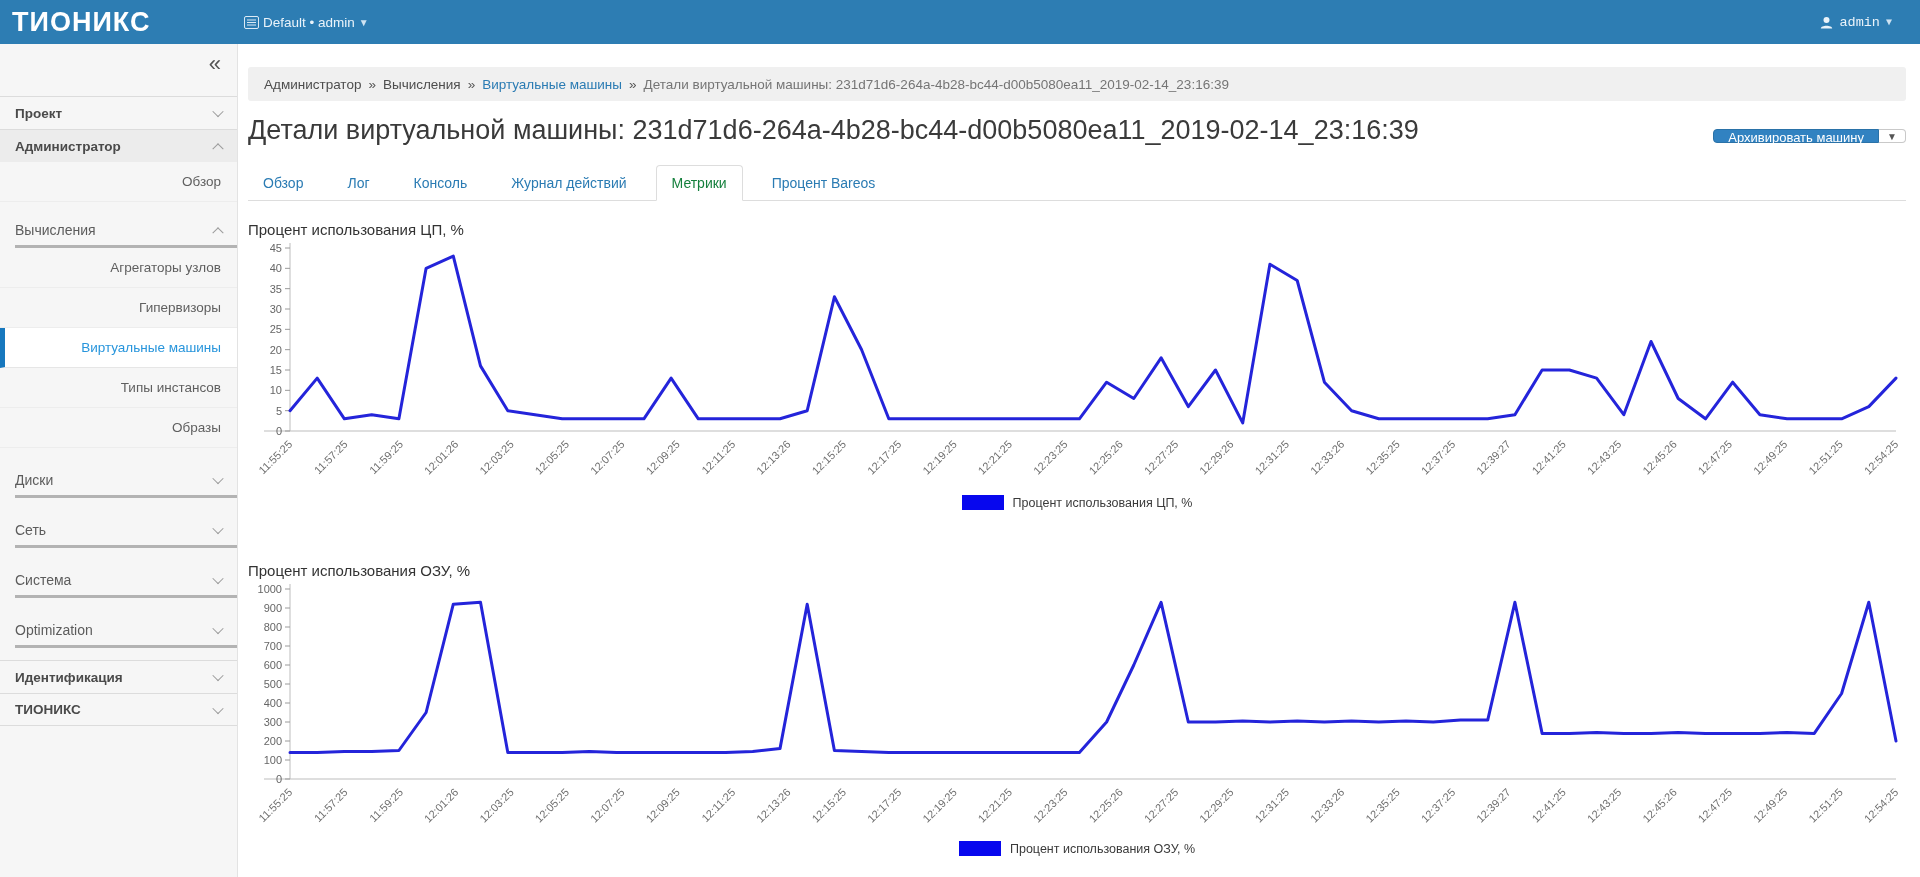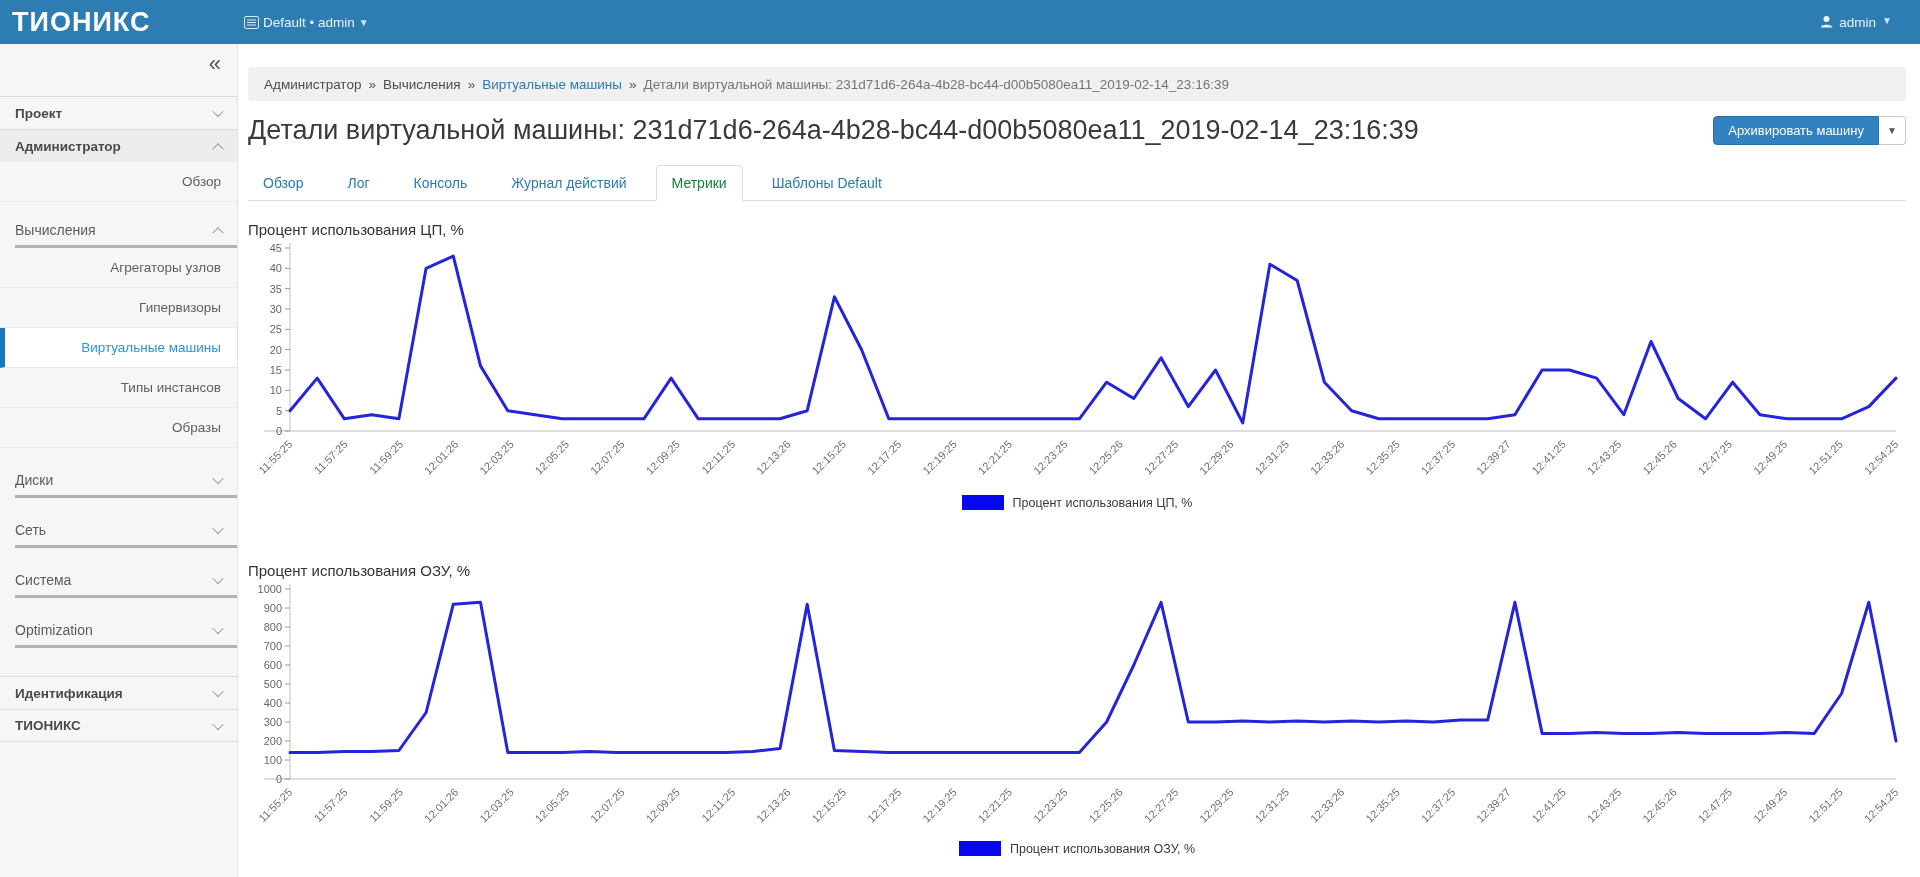"admin" .user-menu { align-items: flex-start -> center; font-family: none -> Liberation Mono, monospace }
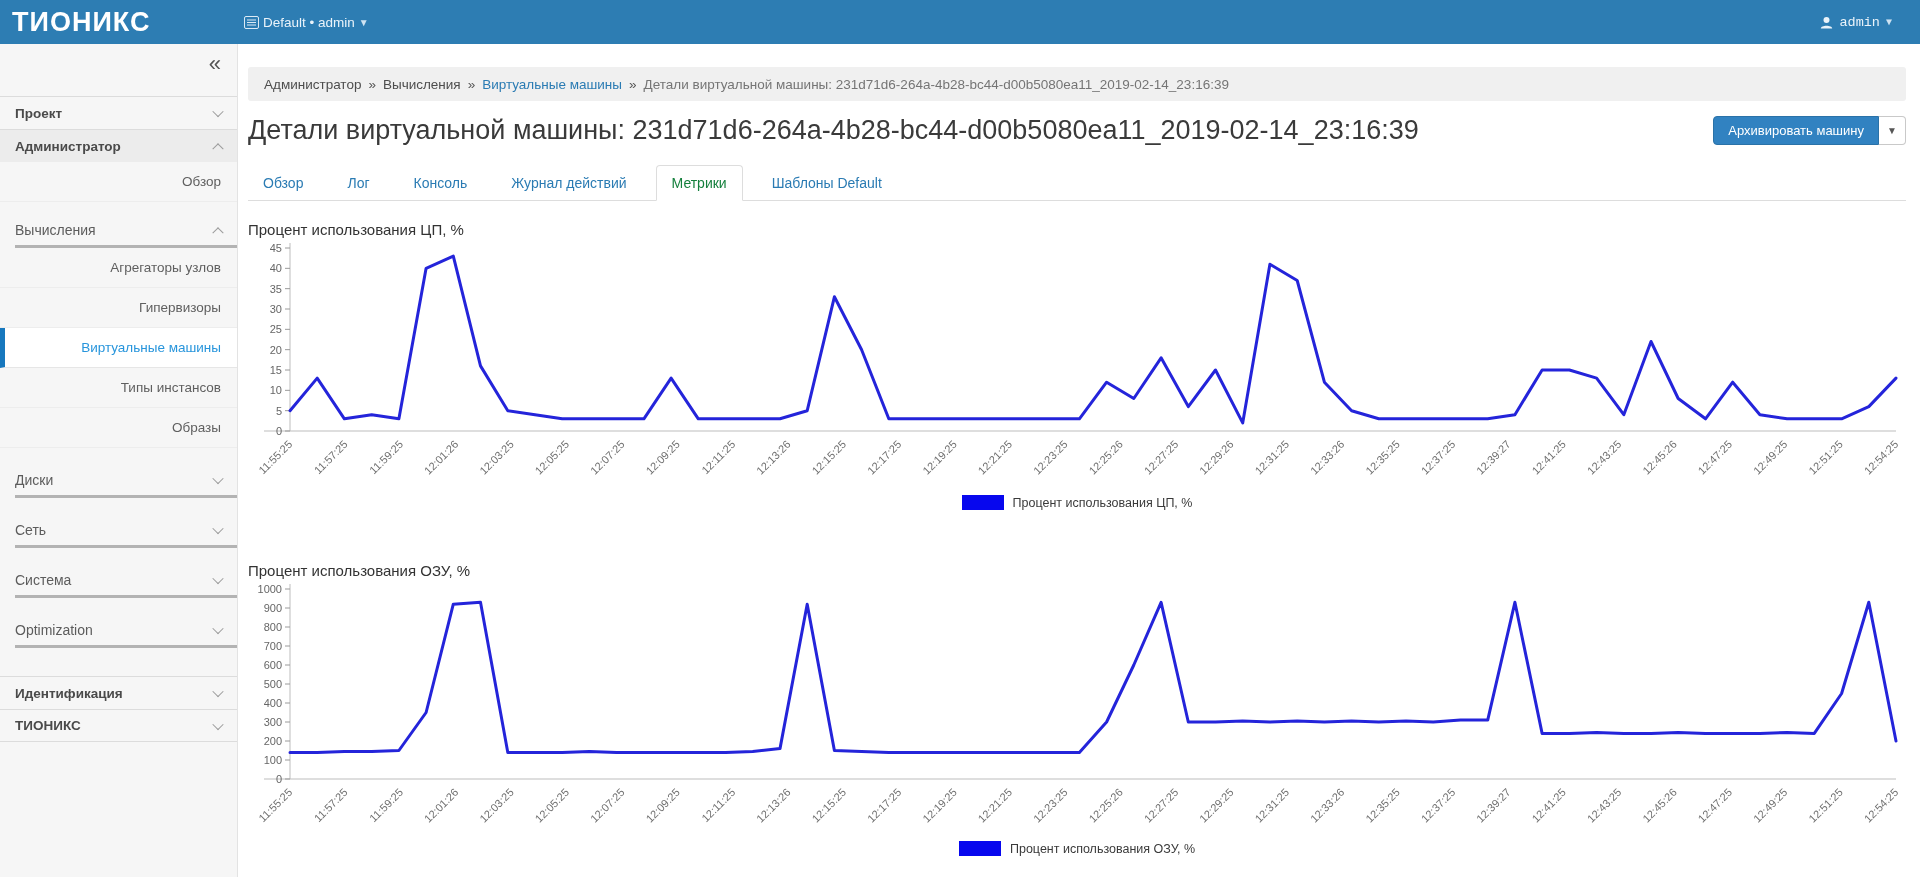"Архивировать машину" .action-group { height: 29px -> 14px; top: 1px -> 14px }
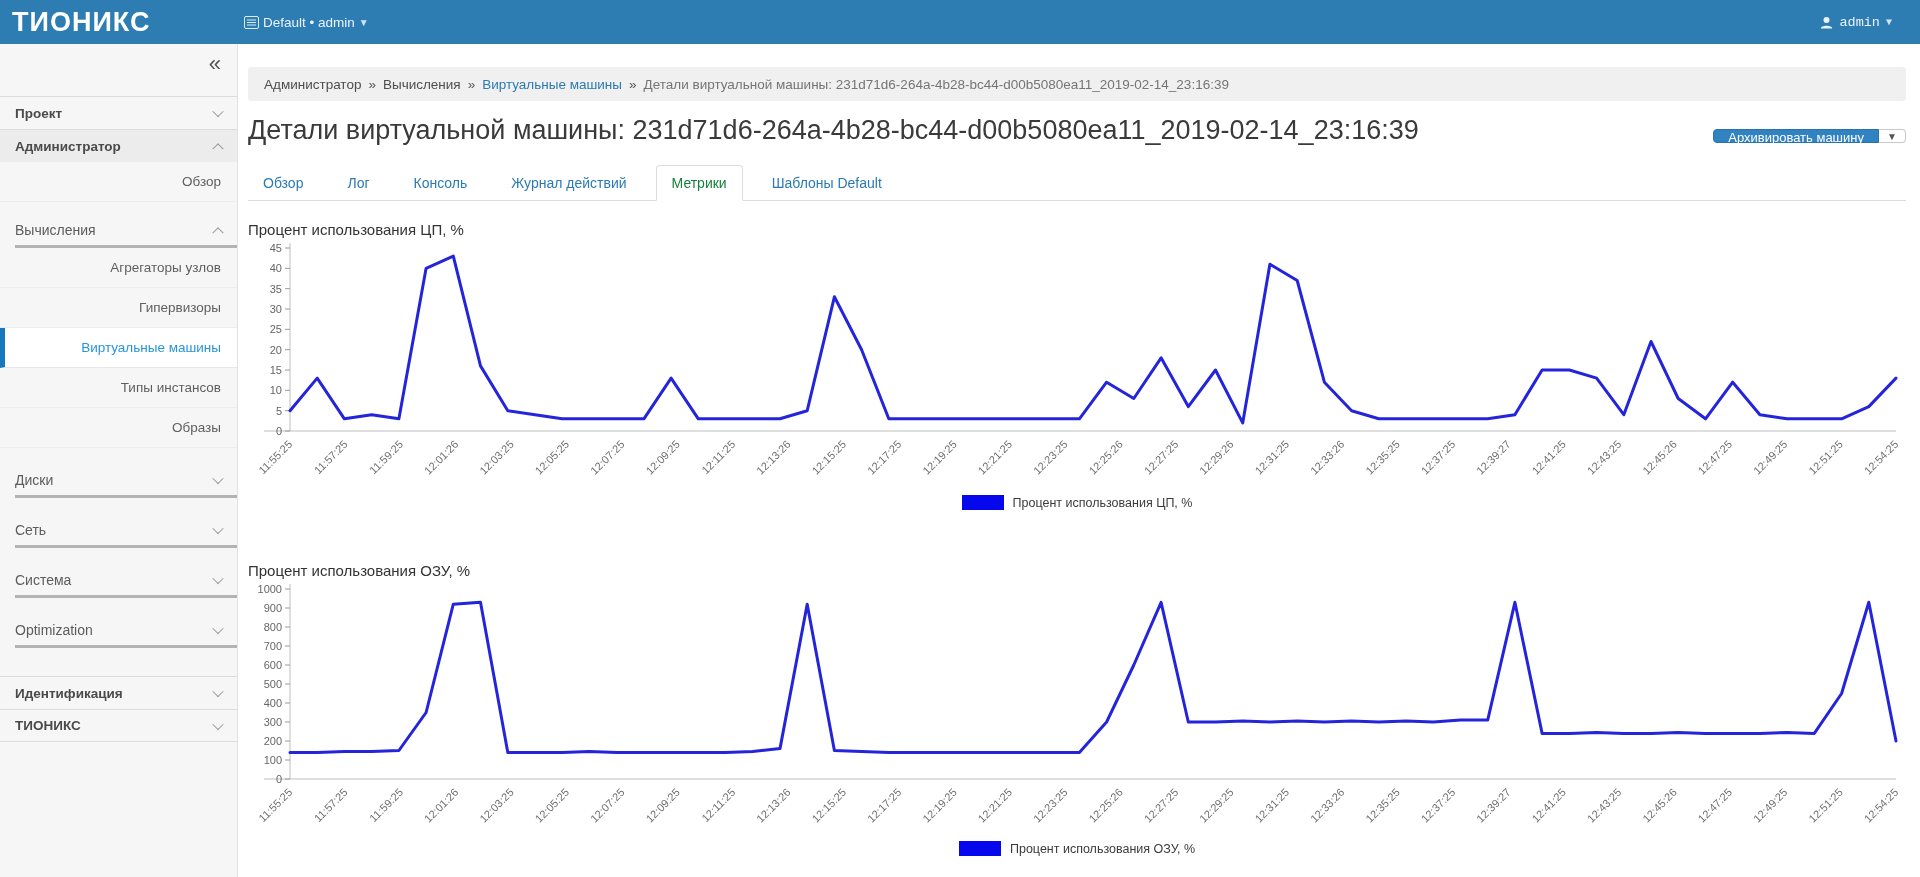"Шаблоны Default" li.tab { text: Шаблоны Default -> Процент Bareos }
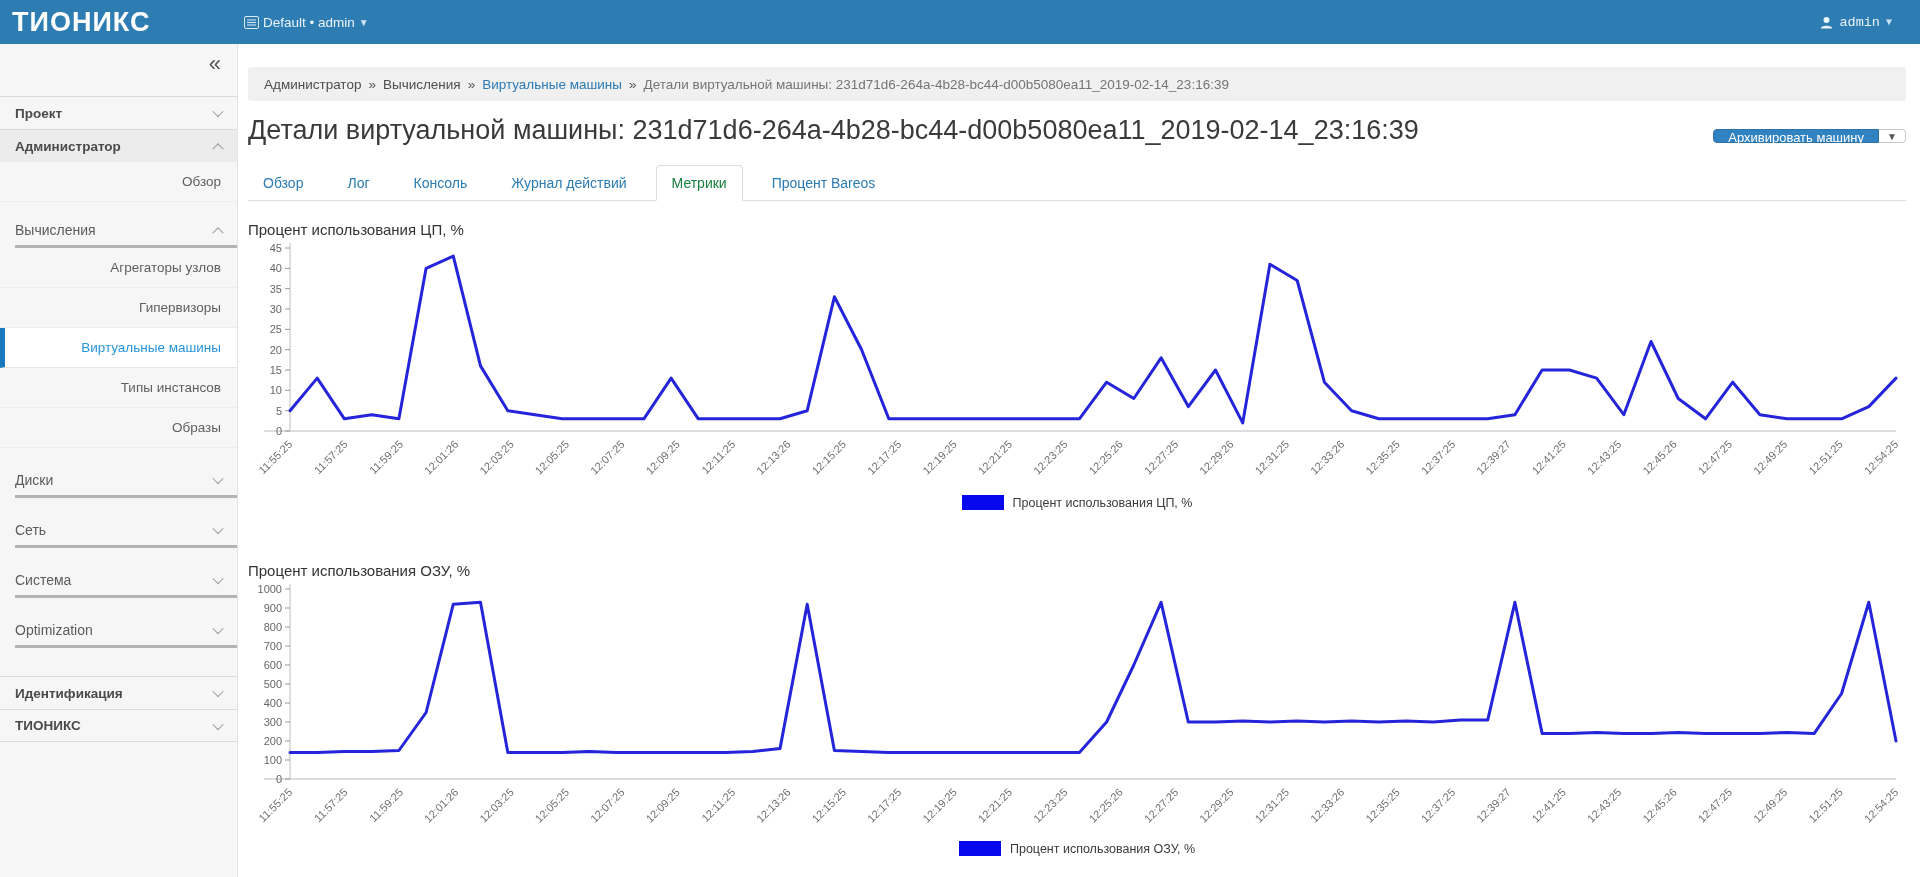"Идентификация" .mt14 { margin-top: 28px -> 12px }
